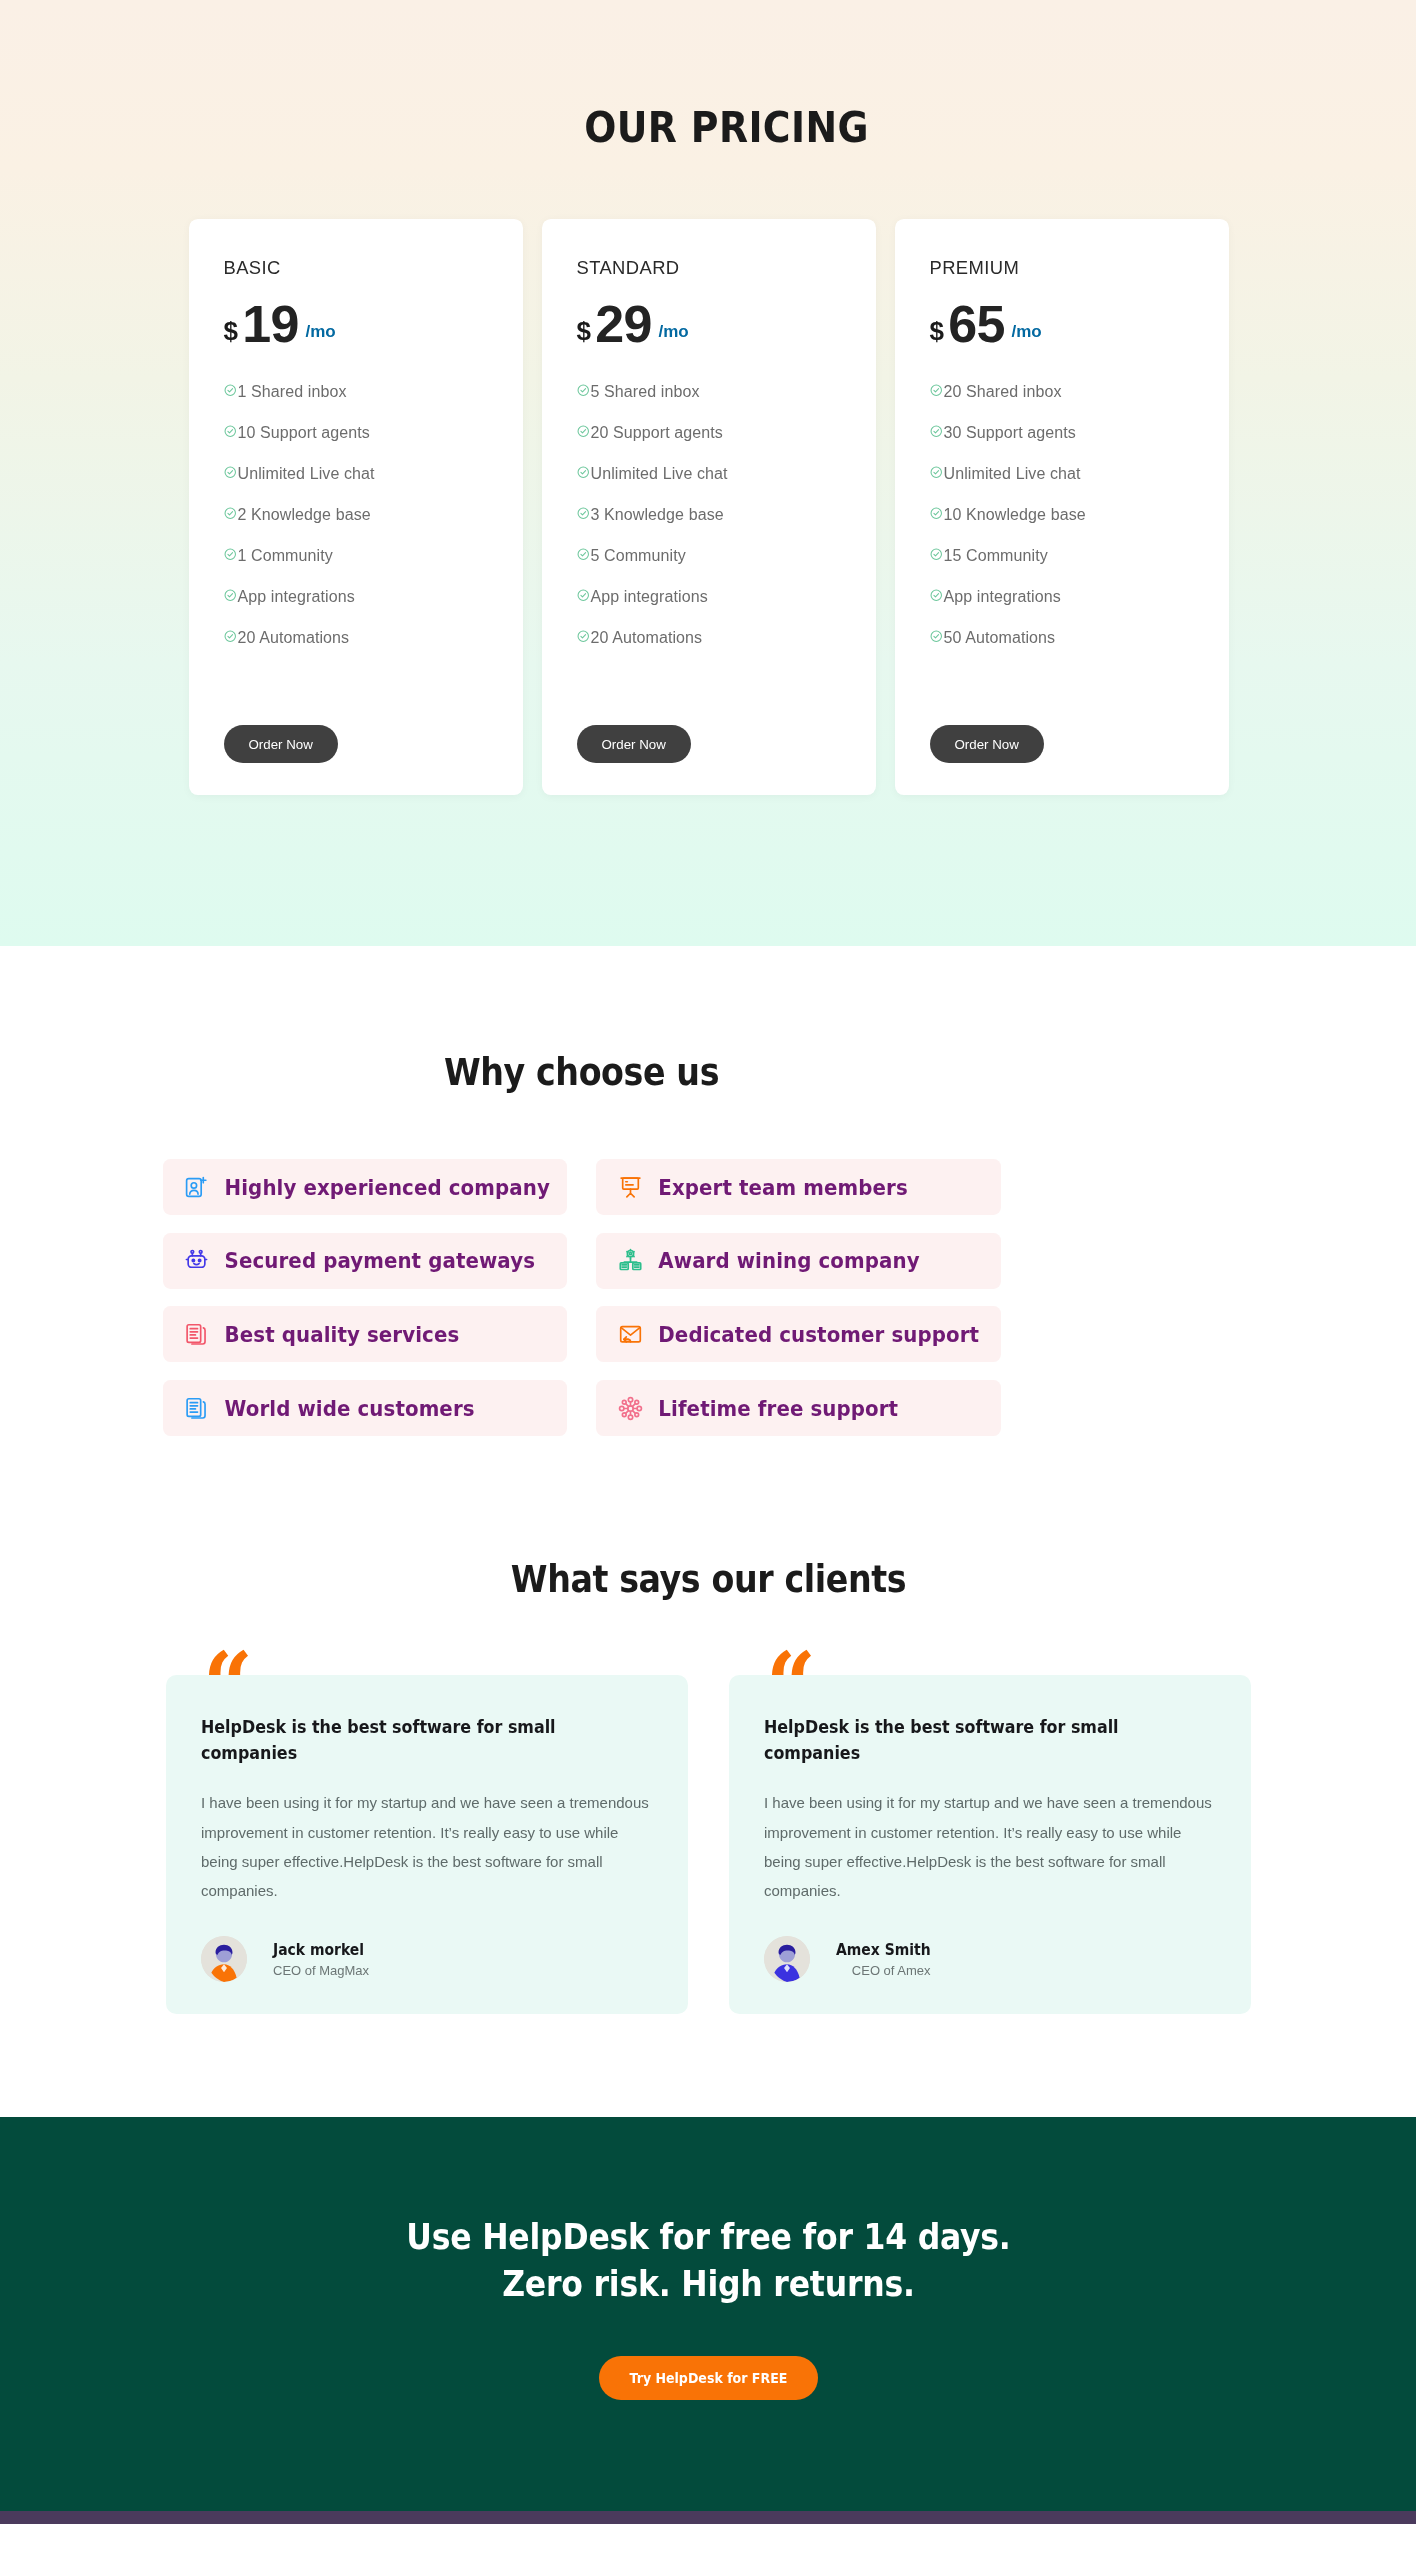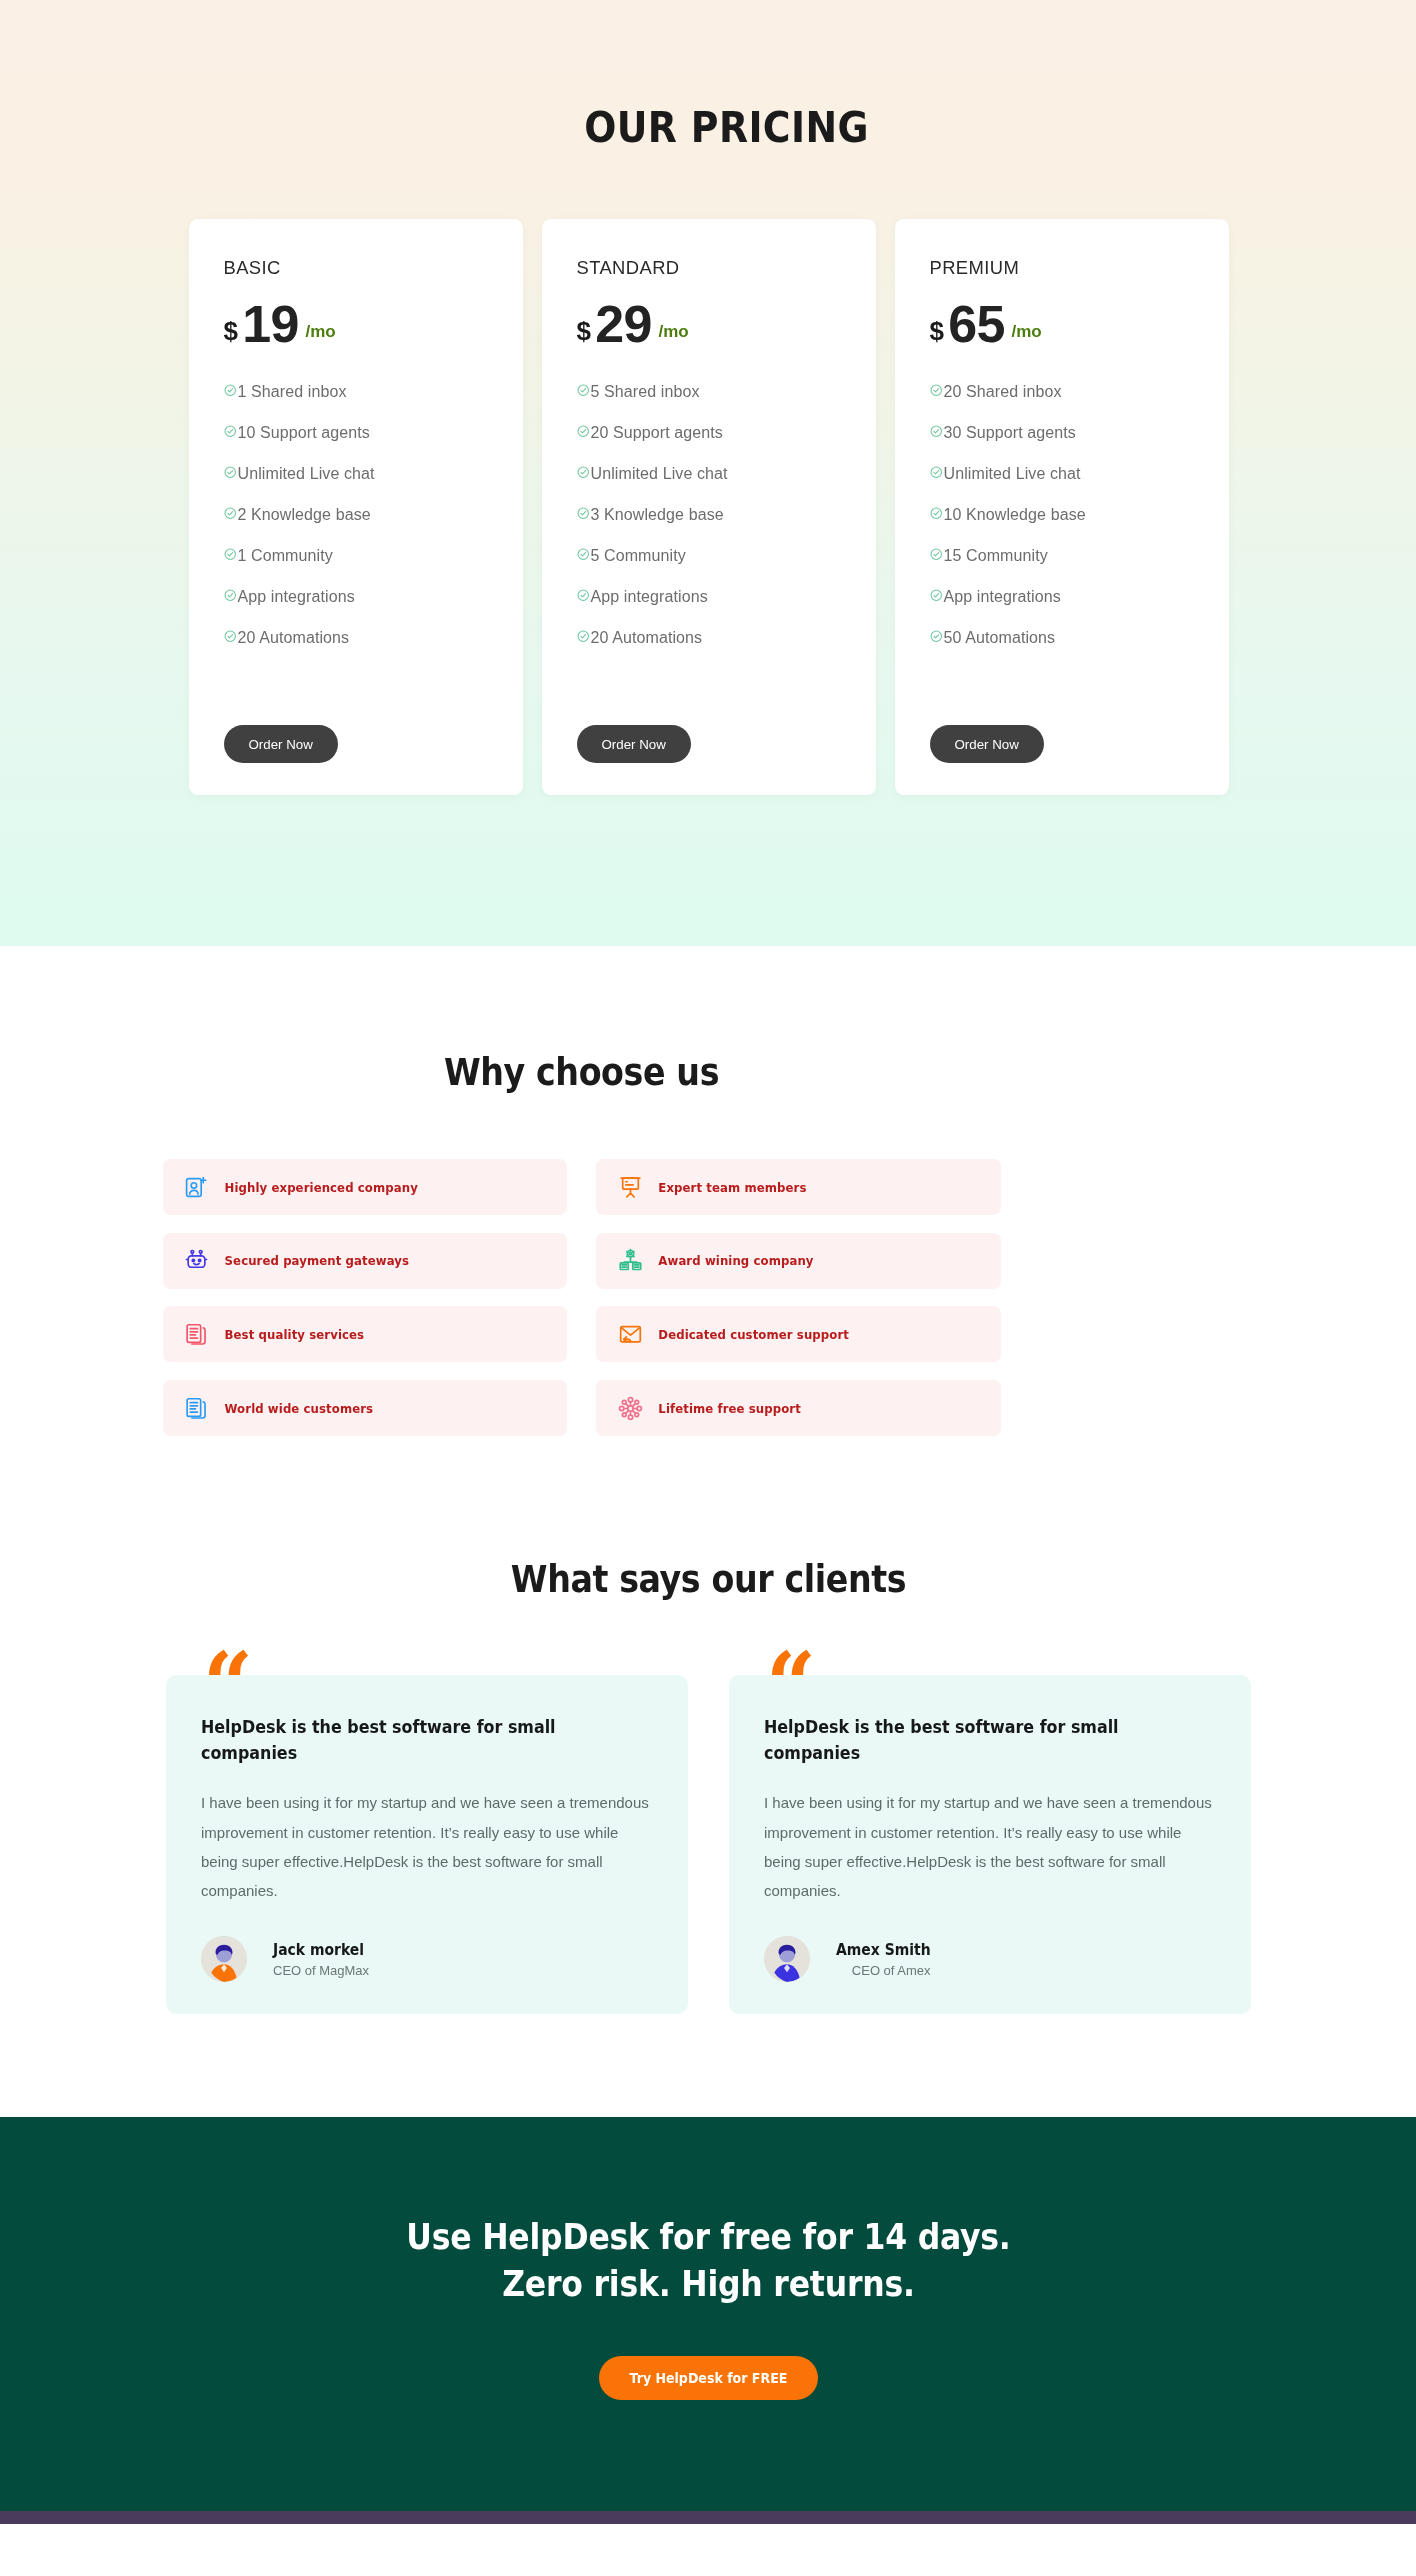"/mo" .per { color: #4d7c0f -> #0369a1 }
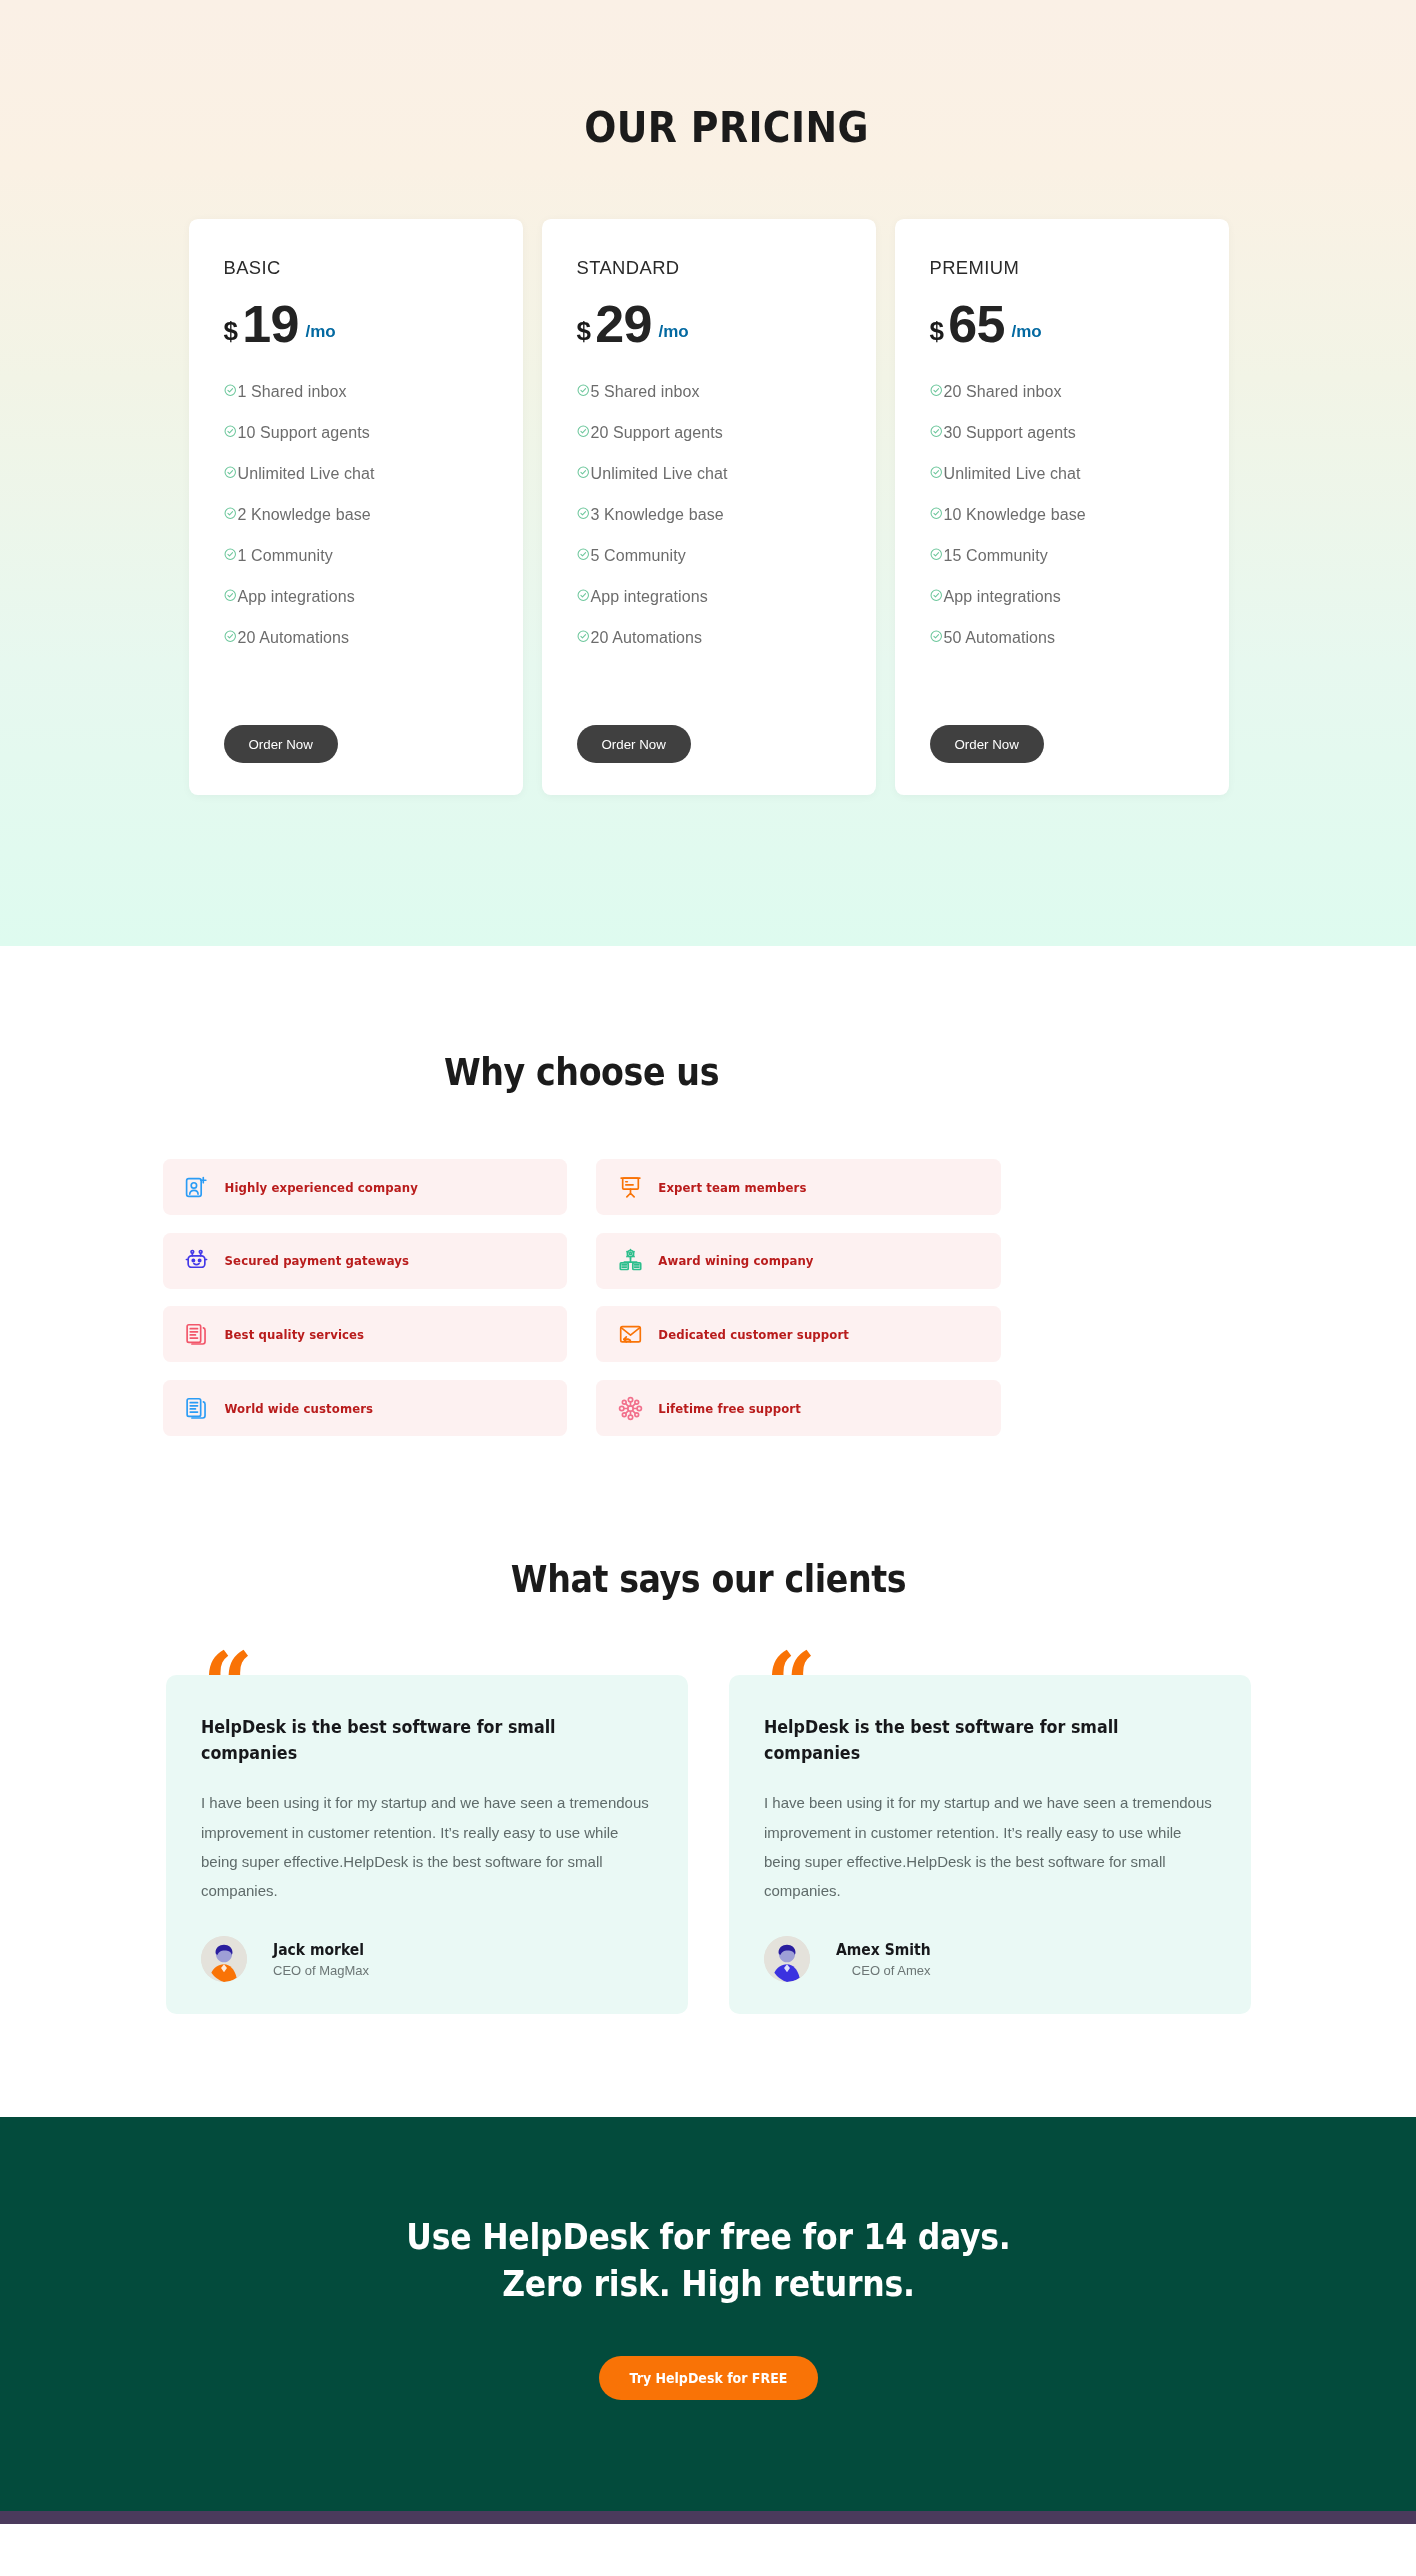"Highly experienced company" .why-label { color: #b91c1c -> #701a75; font-size: 13px -> 22px }
